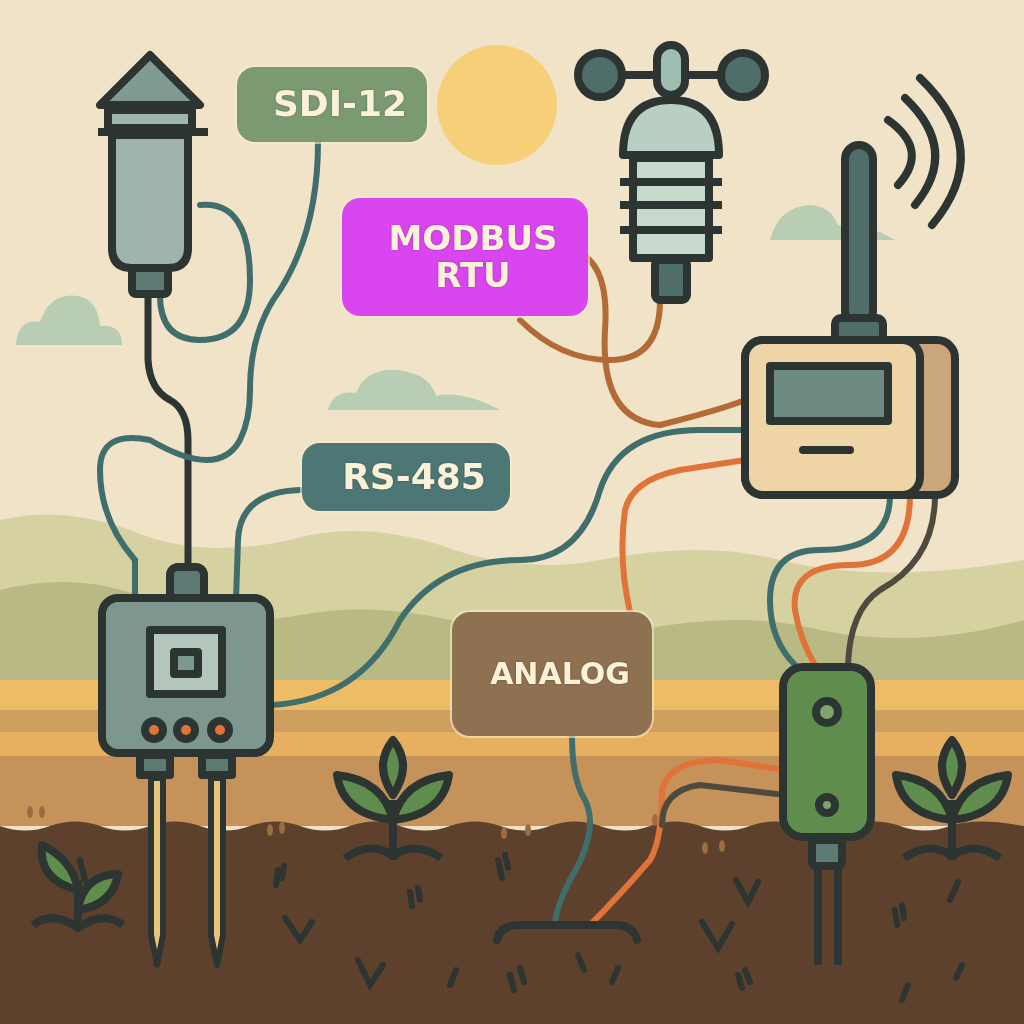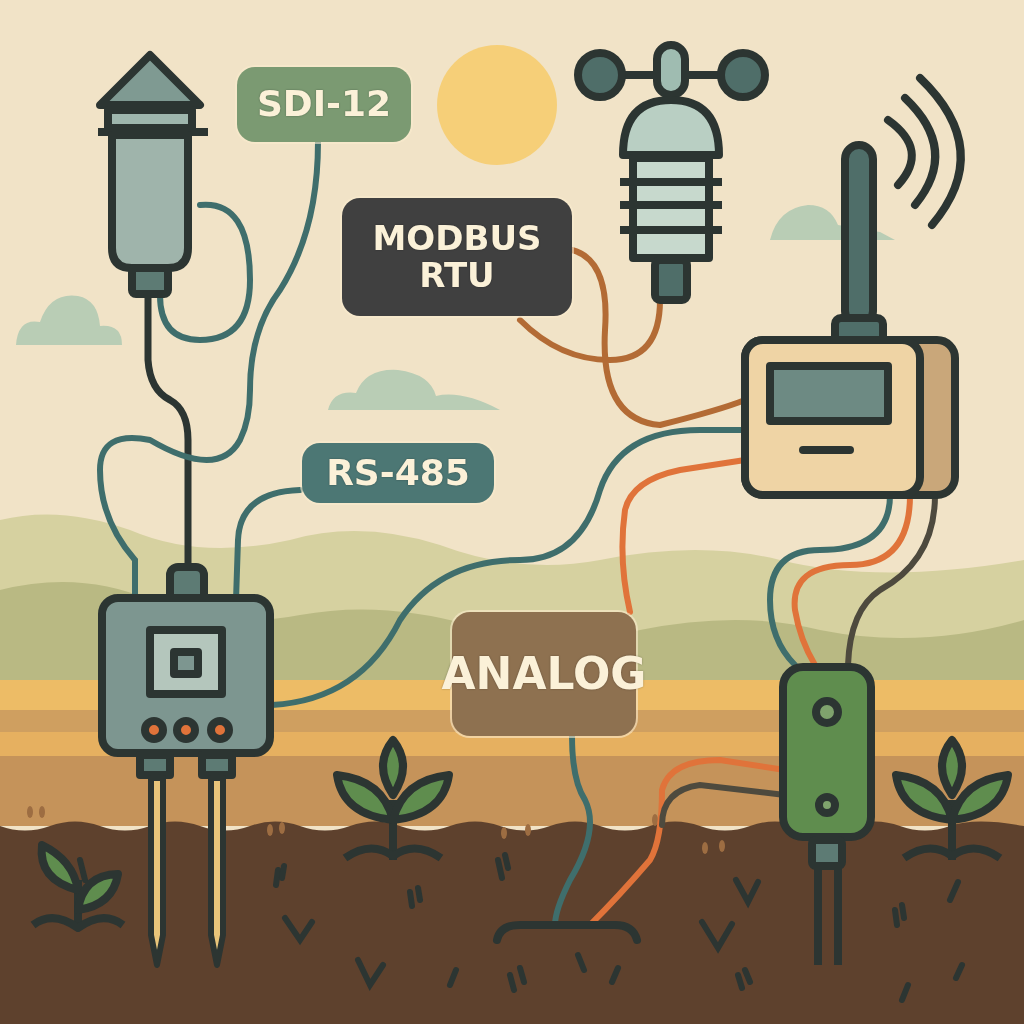"SDI-12" .lbl { padding-left: none -> 16px }
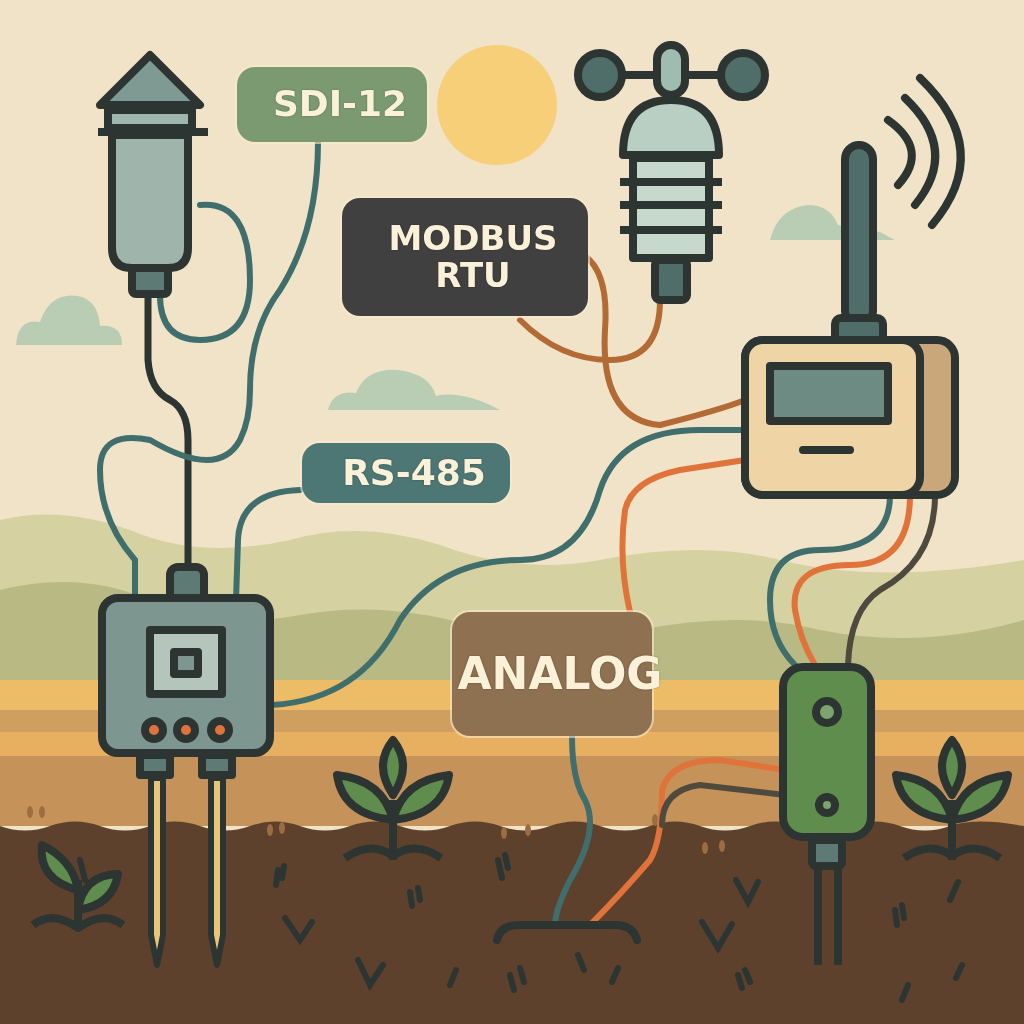"MODBUS" div.lbl { background: #404040 -> #d946ef }
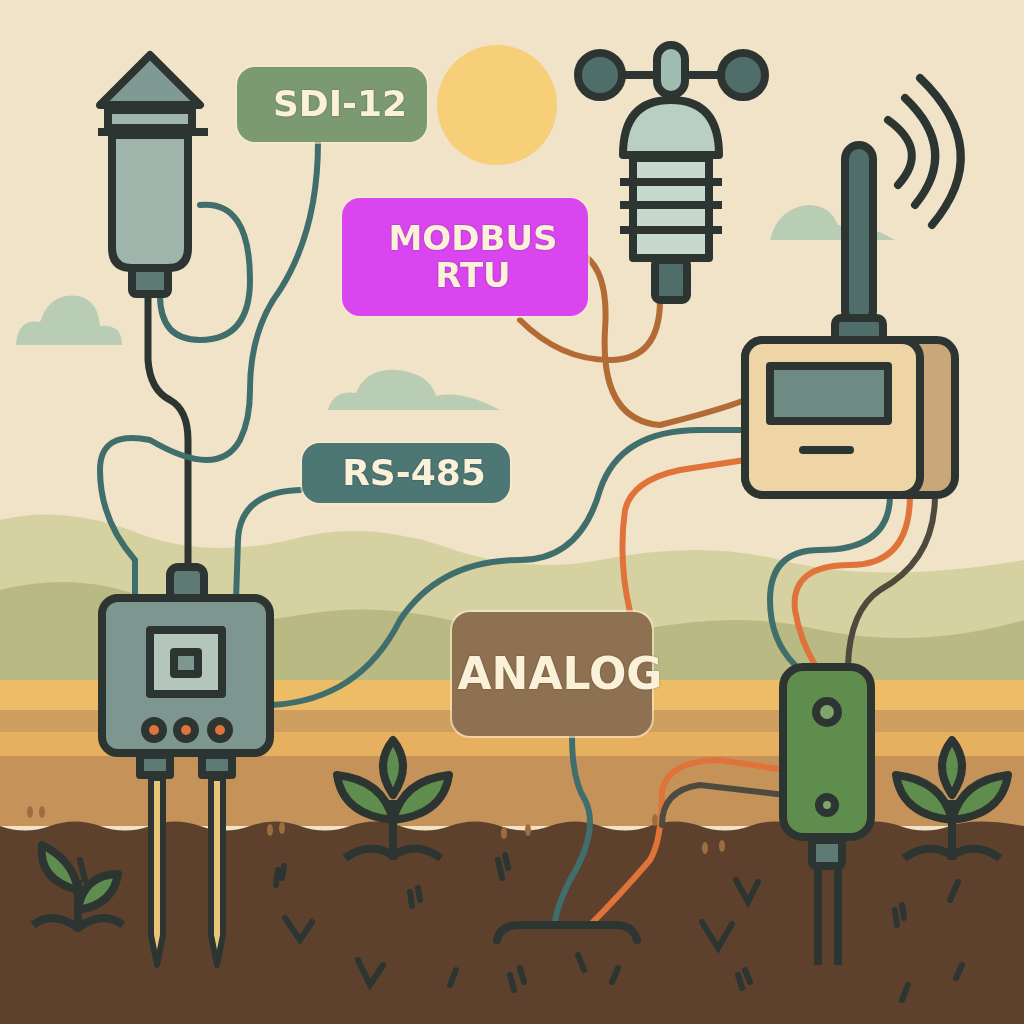"RS-485" div.lbl { height: 60px -> 68px }
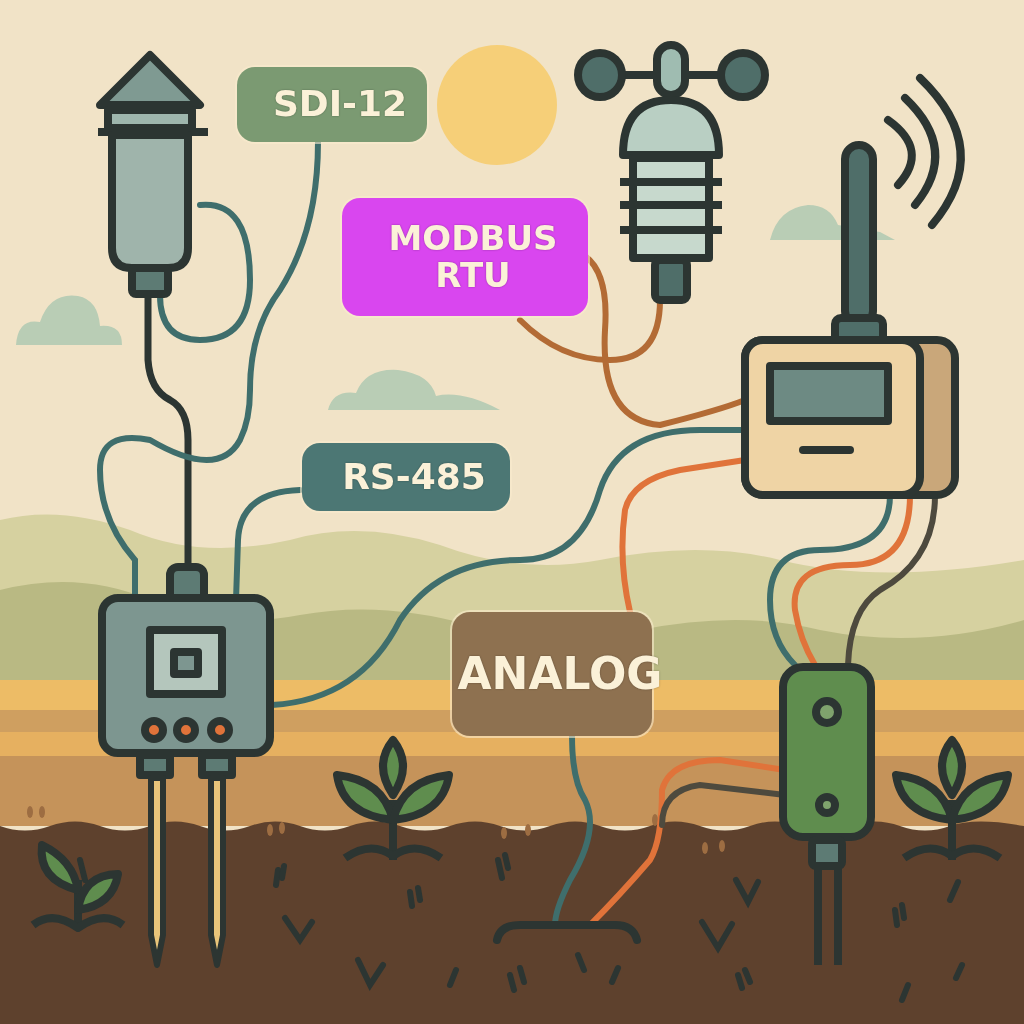"ANALOG" div.lbl { font-size: 44px -> 30px }
